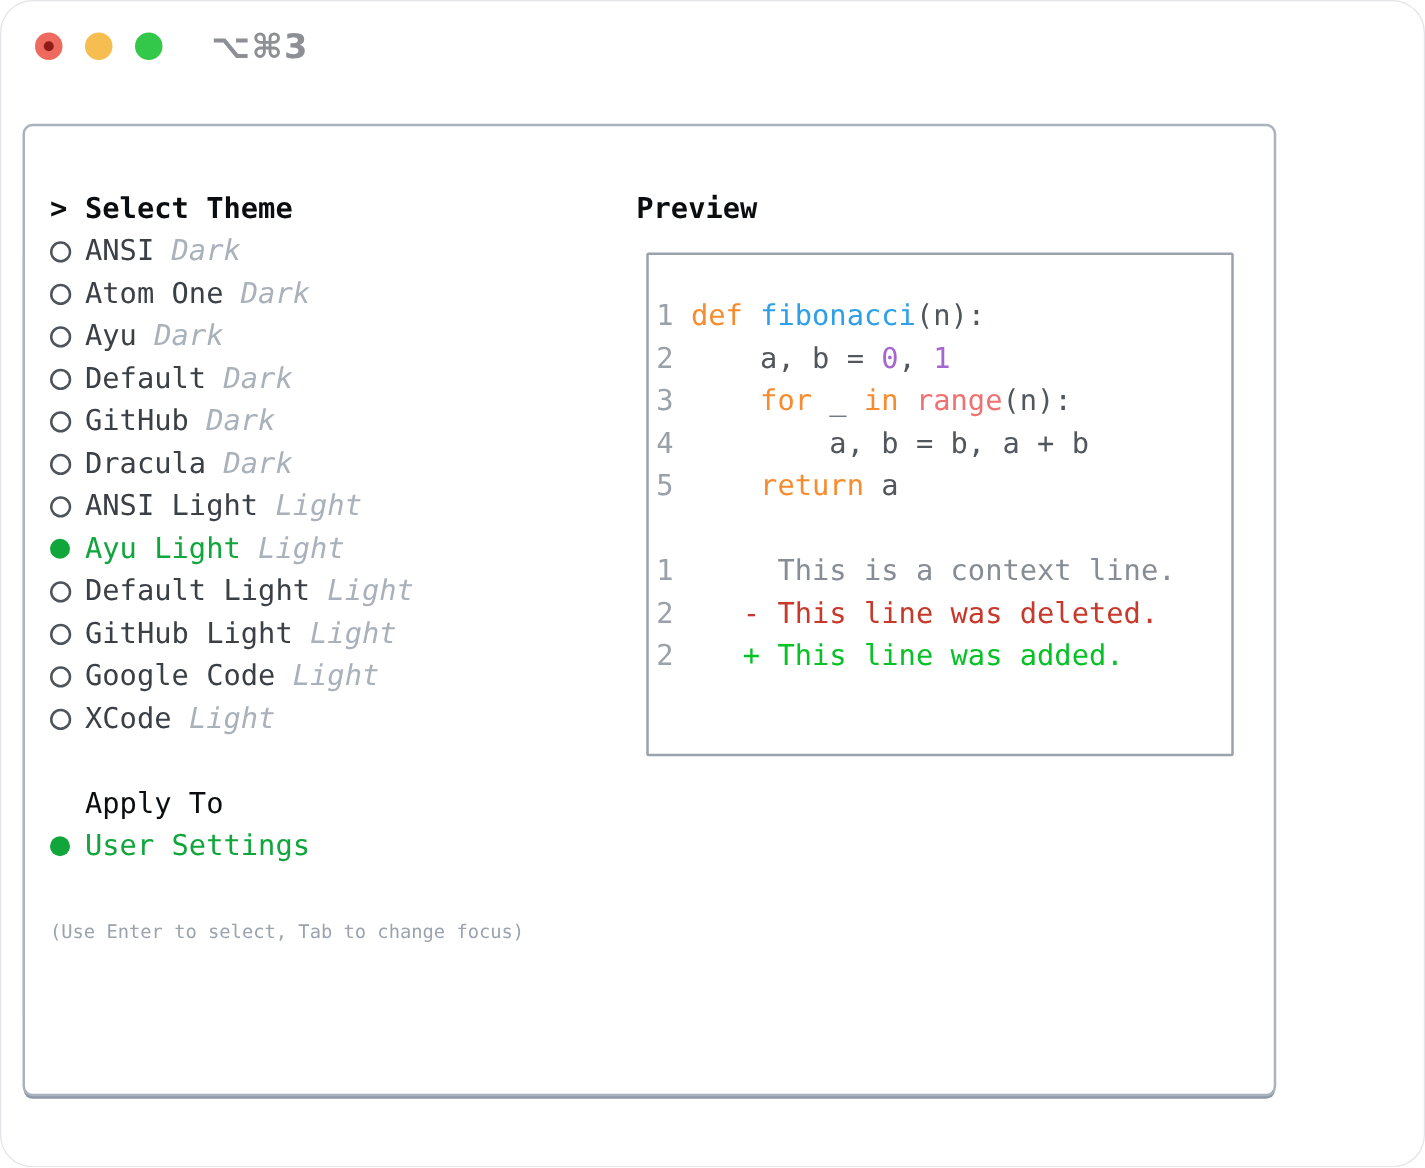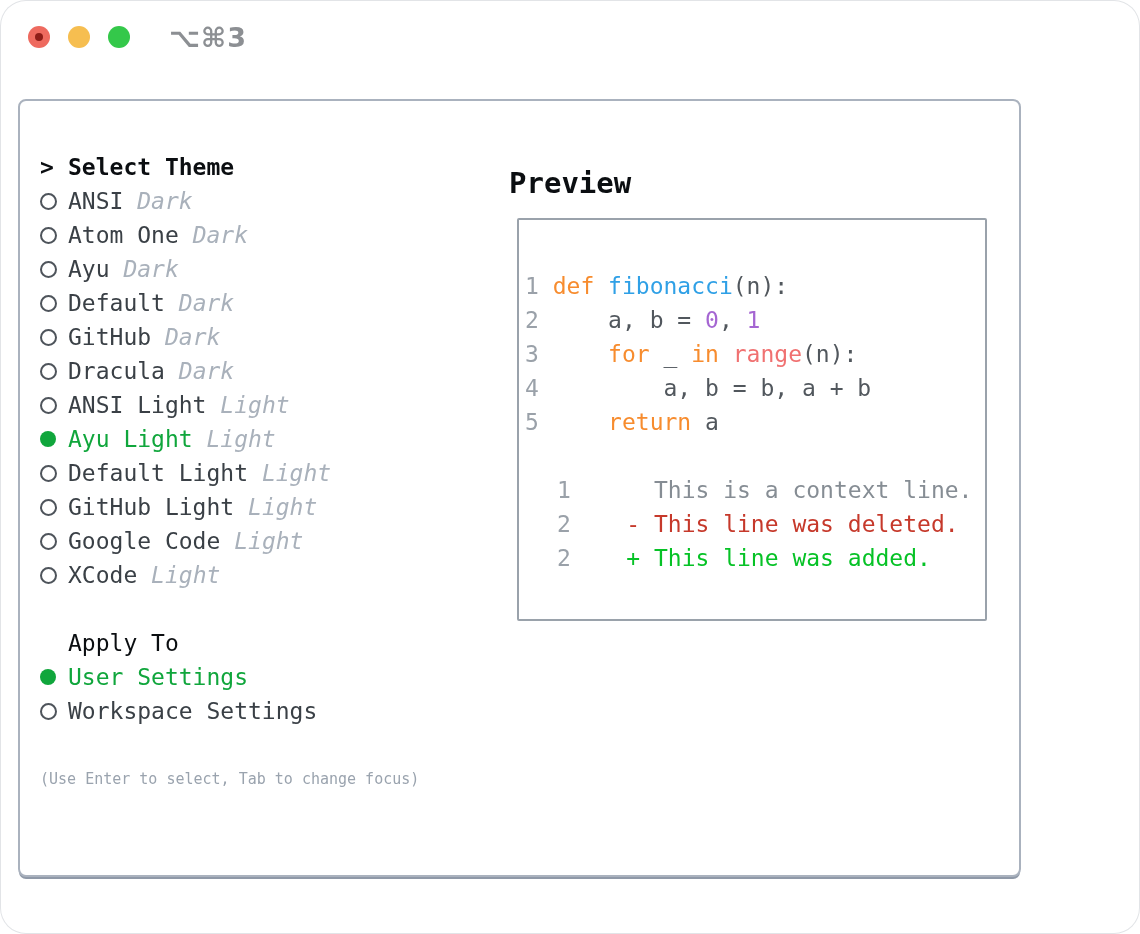"Preview" .preview-label { font-size: 29px -> 23px; margin-top: 16px -> none }
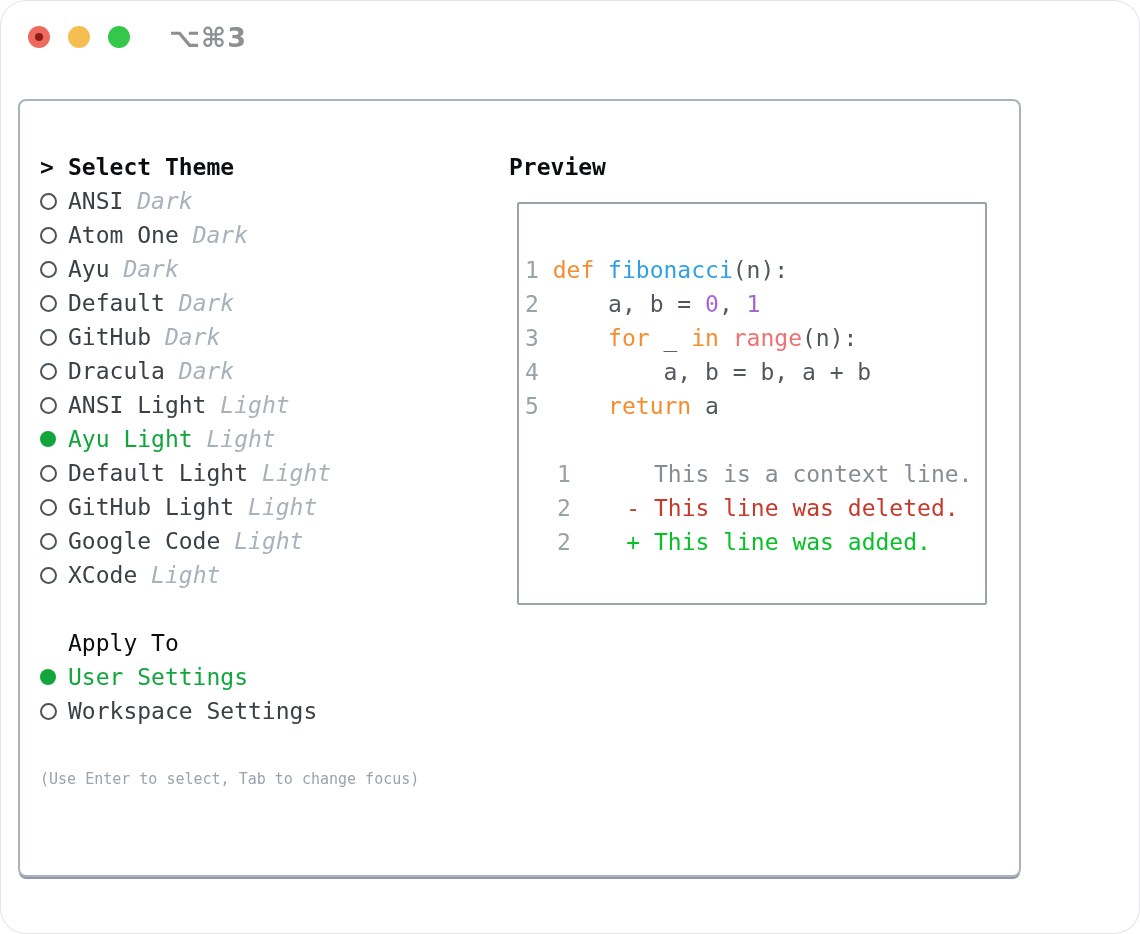"1 def fibonacci(n):" .preview-box { padding: 49px 6px 0 6px -> 32px 6px 0 6px }
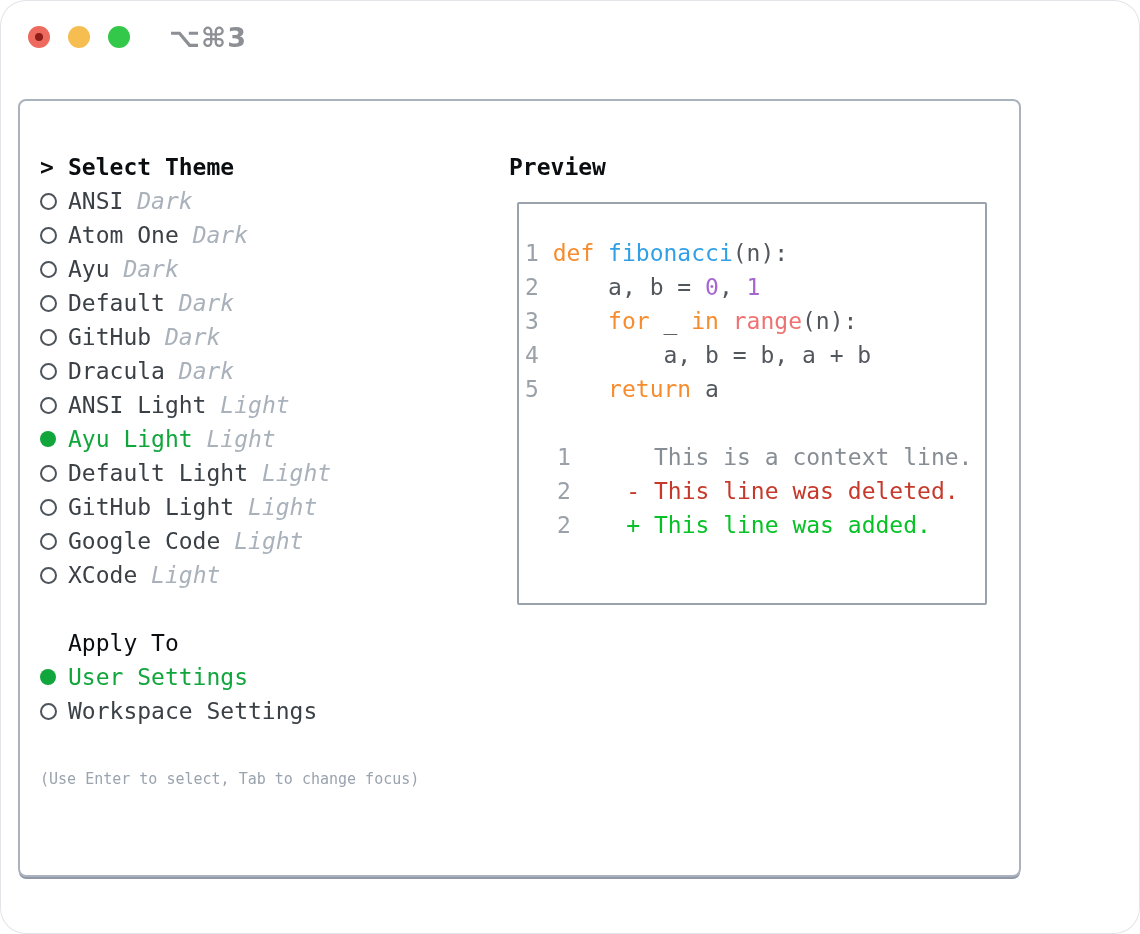"1 This is a context" .diff-block { margin-left: 32px -> none }
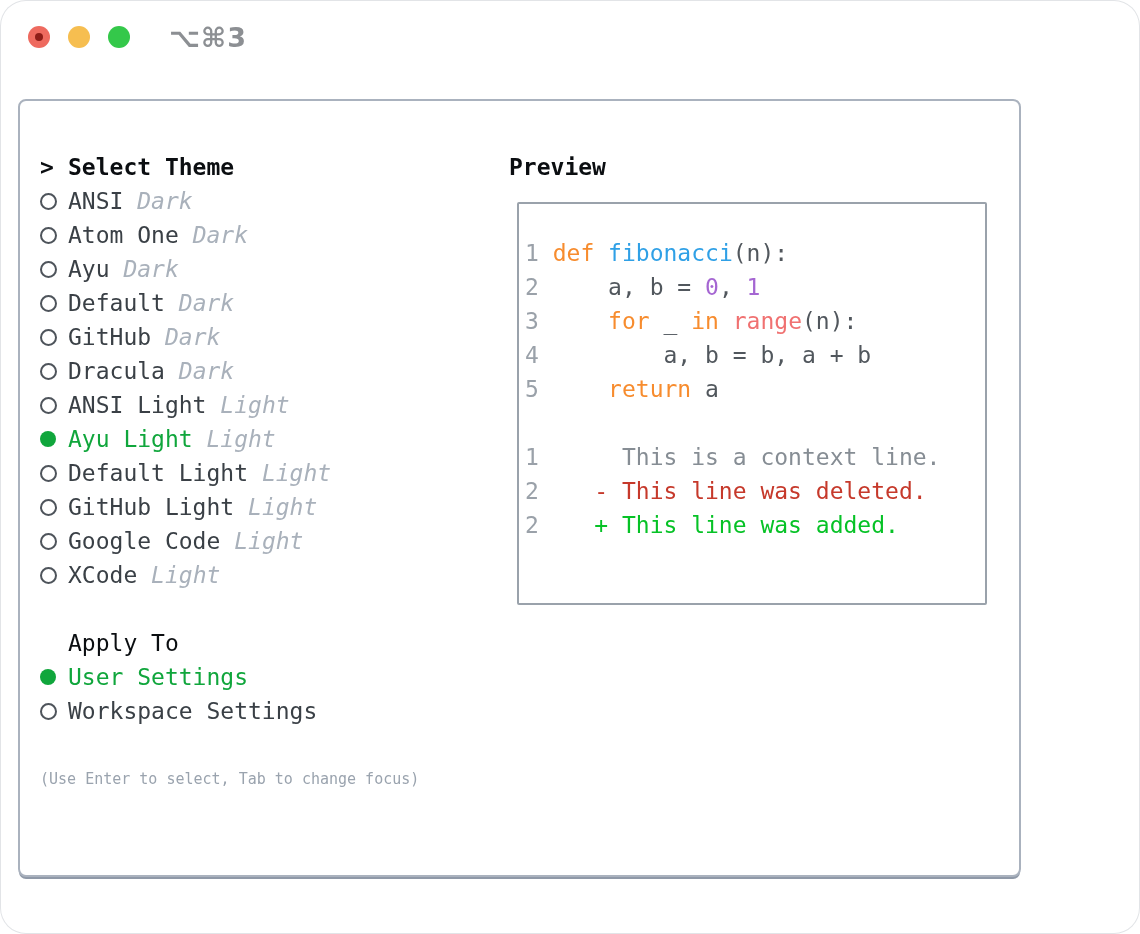"Workspace Settings" div.row { html: <div> <span> <span></span> </span> <span><span>Workspace Settings</span></span> </div> -> none }
